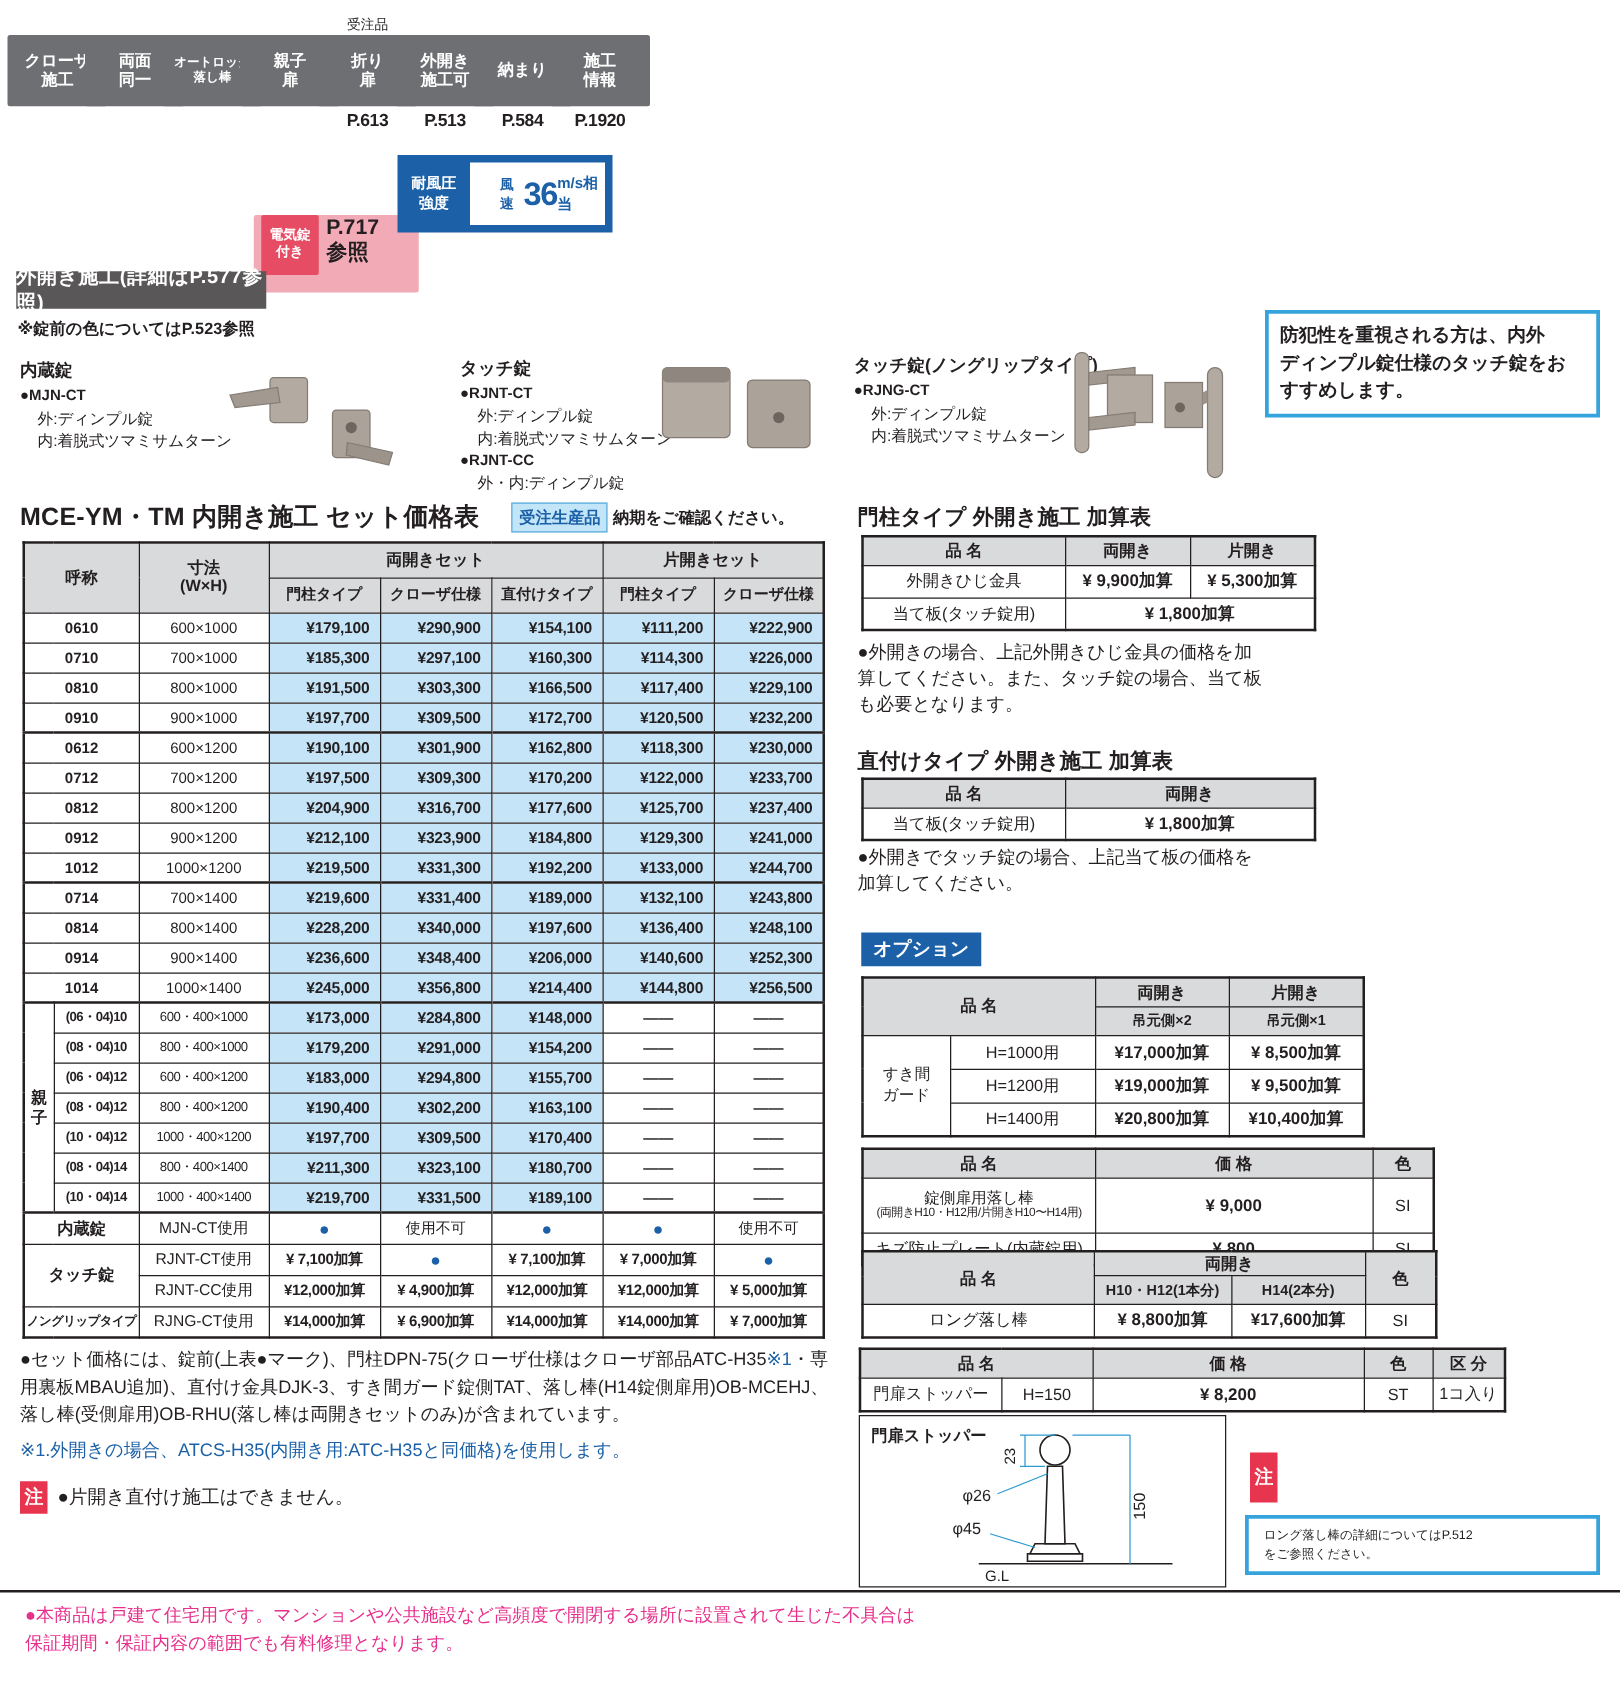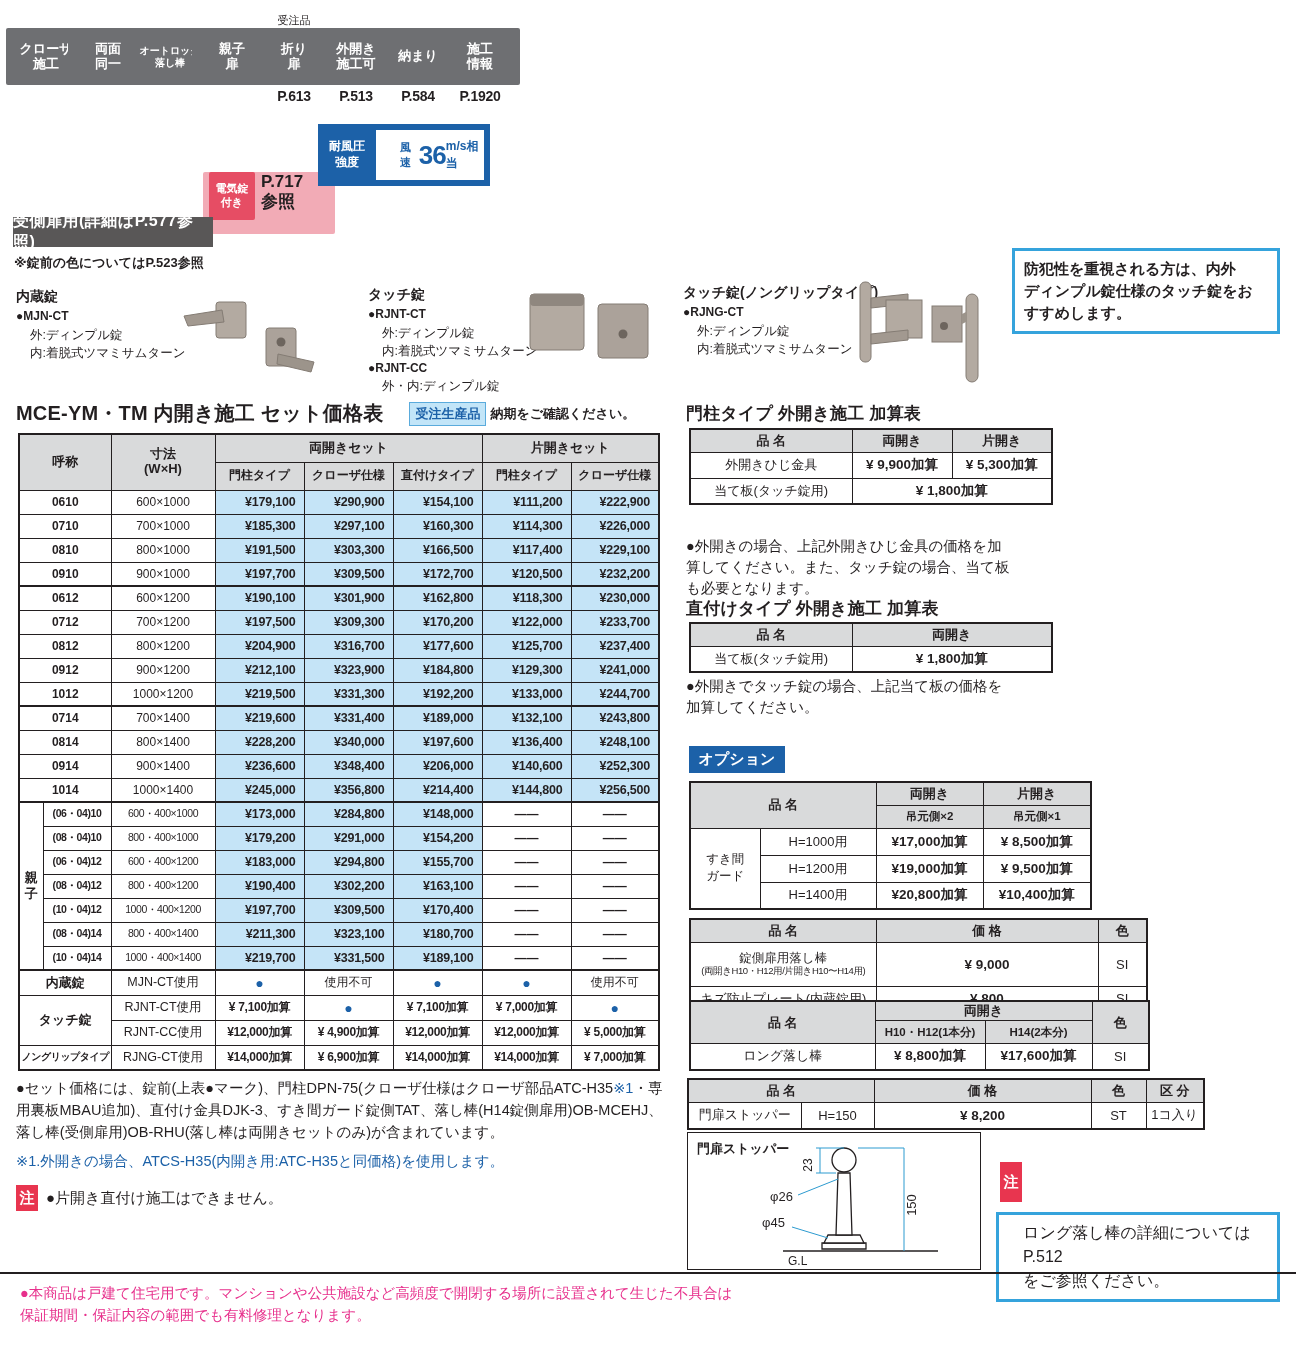"受側扉用(詳細はP.577参照)" div.abs { text: 受側扉用 -> 外開き施工 }
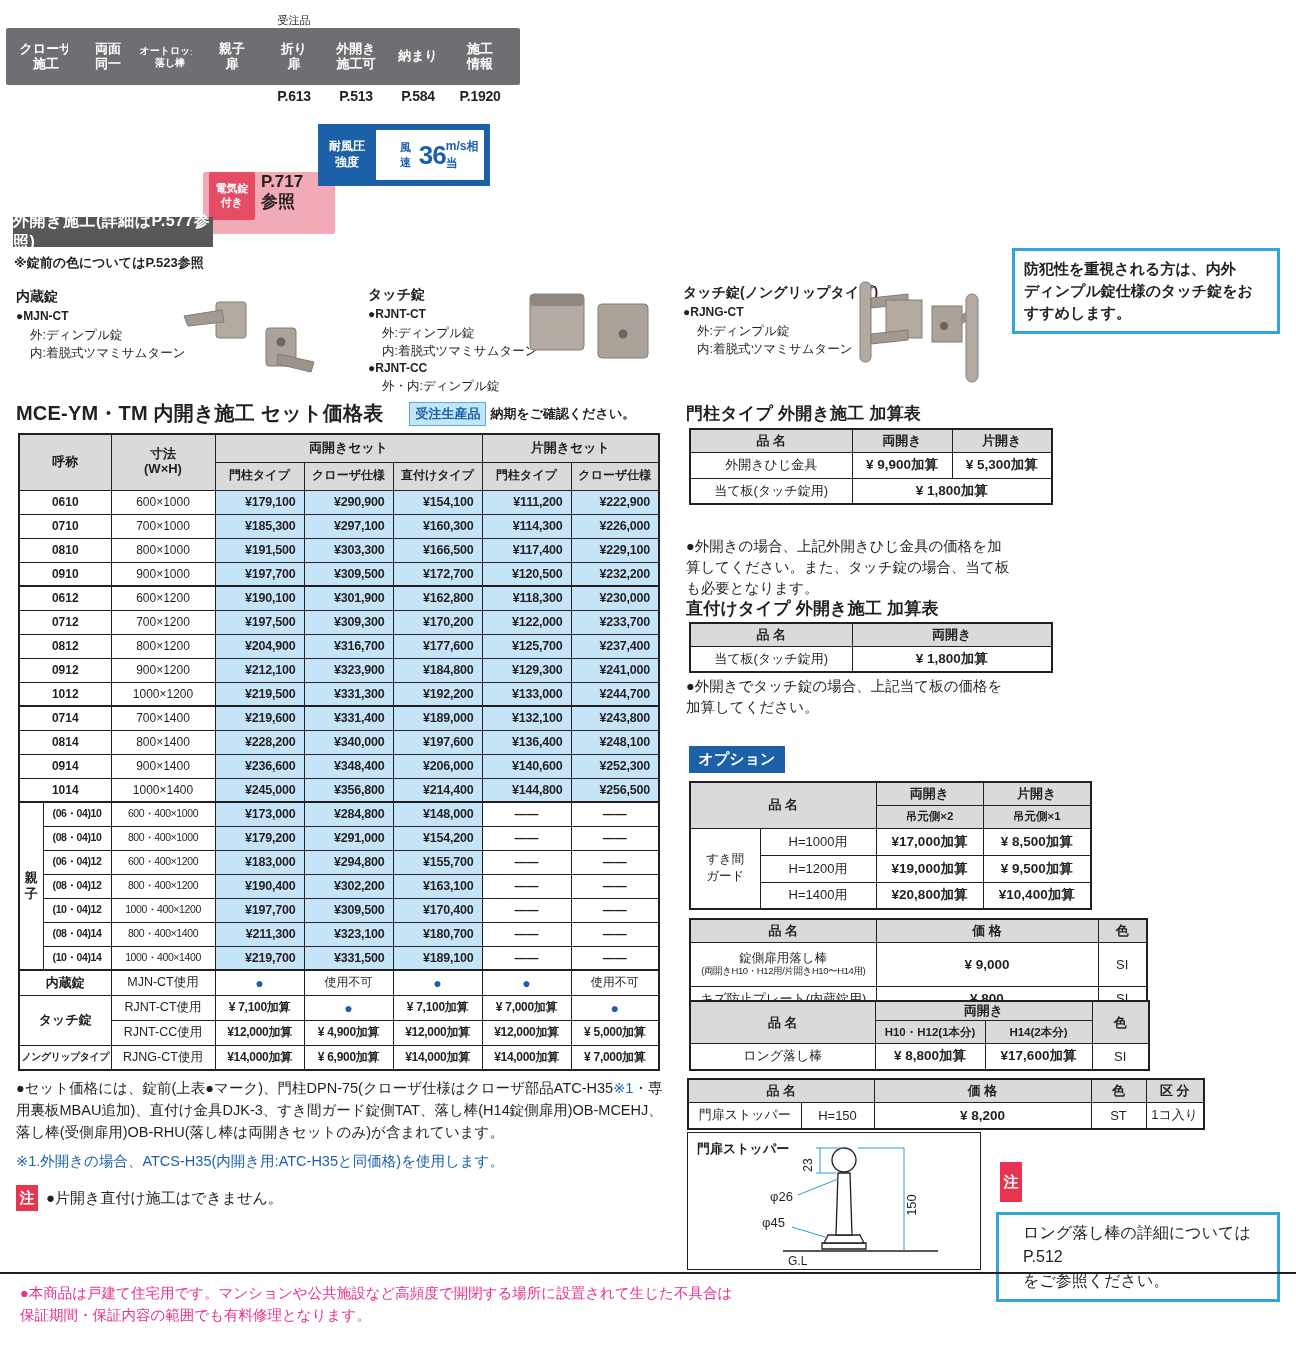"●外開きの場合、上記外開きひじ金具の価格を加算してください。また、タッチ錠の場合" div.abs { top: 536px -> 512px }
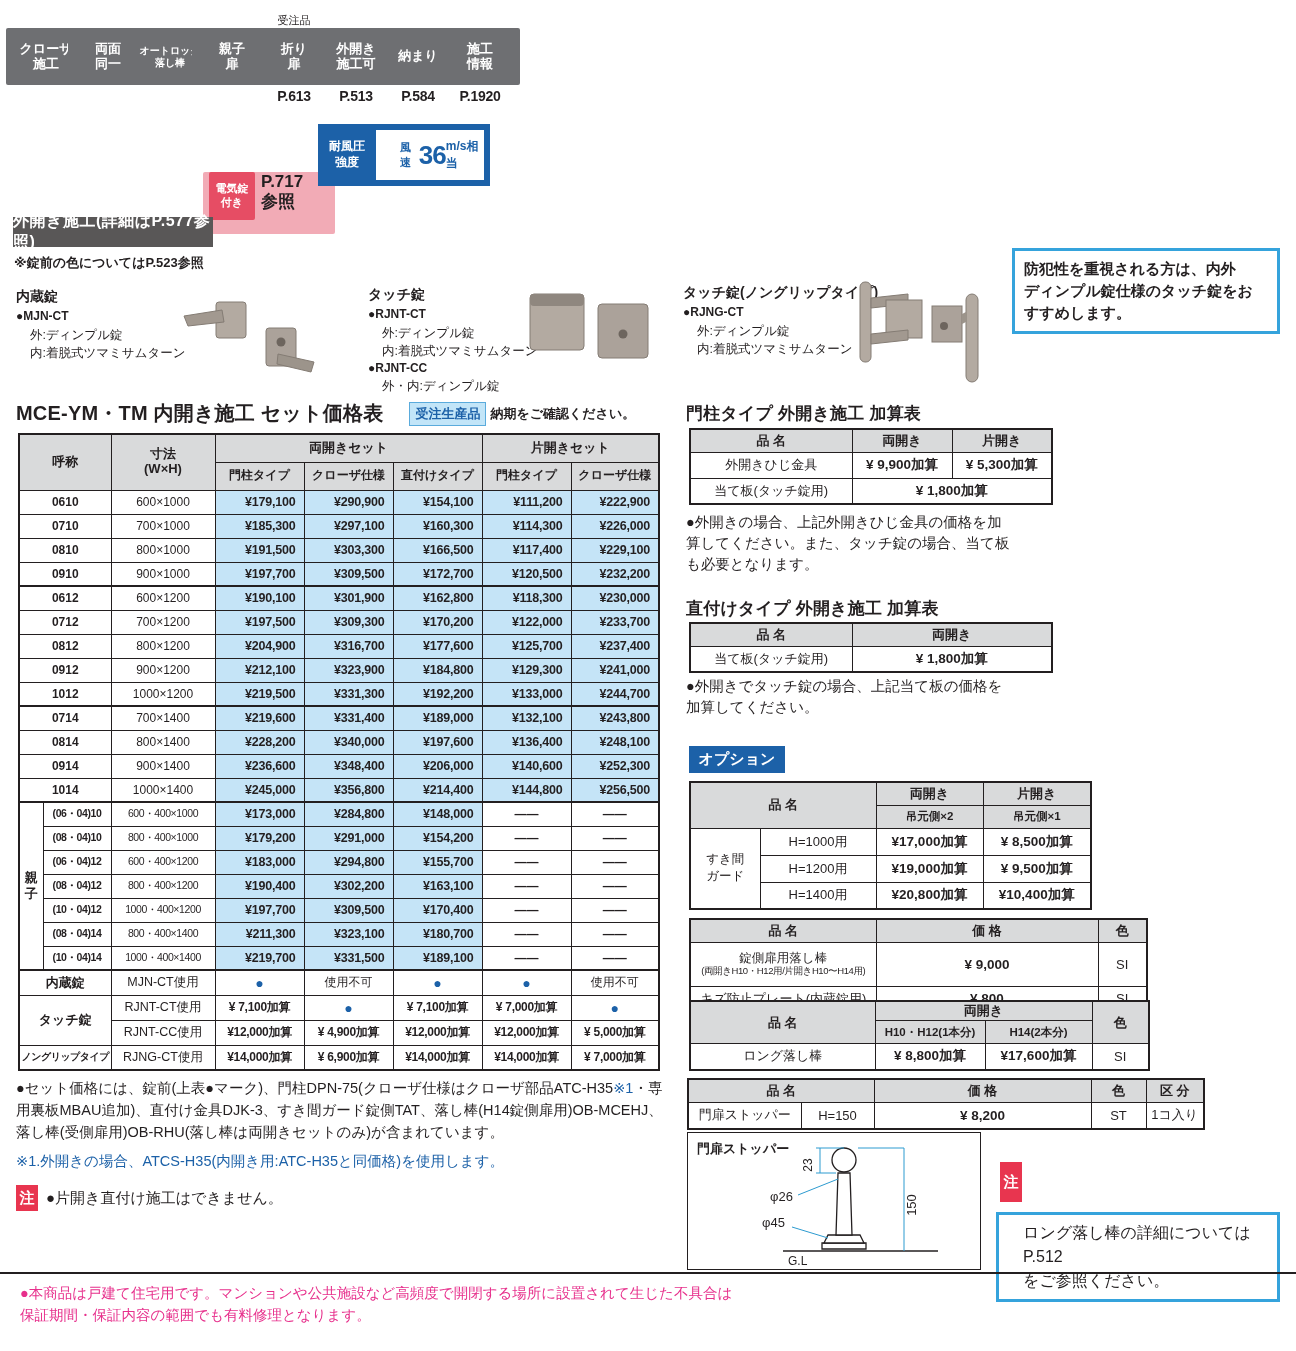"ロング落し棒の詳細についてはP.512" .blue-box { font-size: 16px -> 10px; padding: 6px 24px -> 6px 12px }
